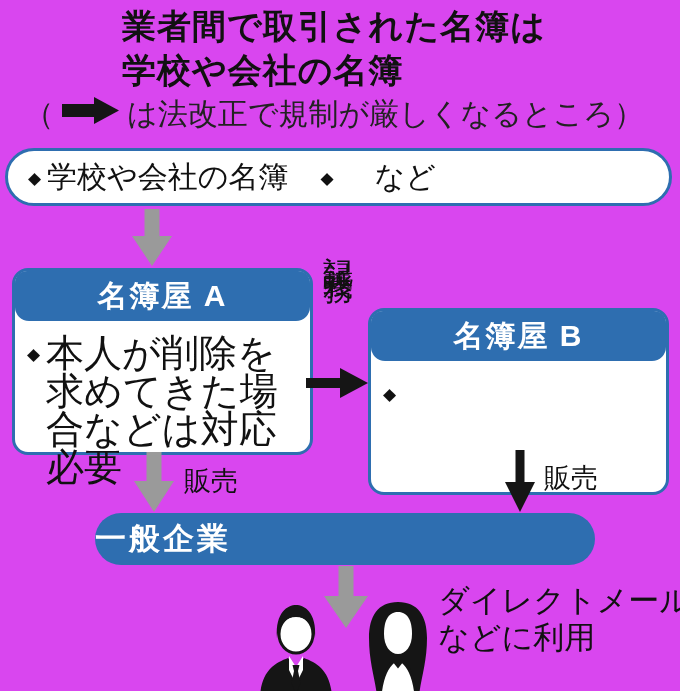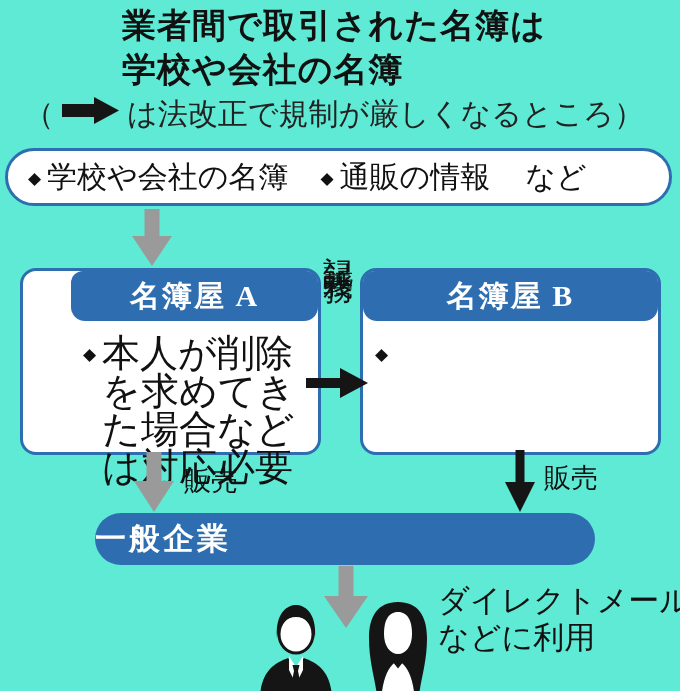"業者間で取引された名簿は" .stage { background: #5eead4 -> #d946ef; font-family: Liberation Serif, serif -> none }
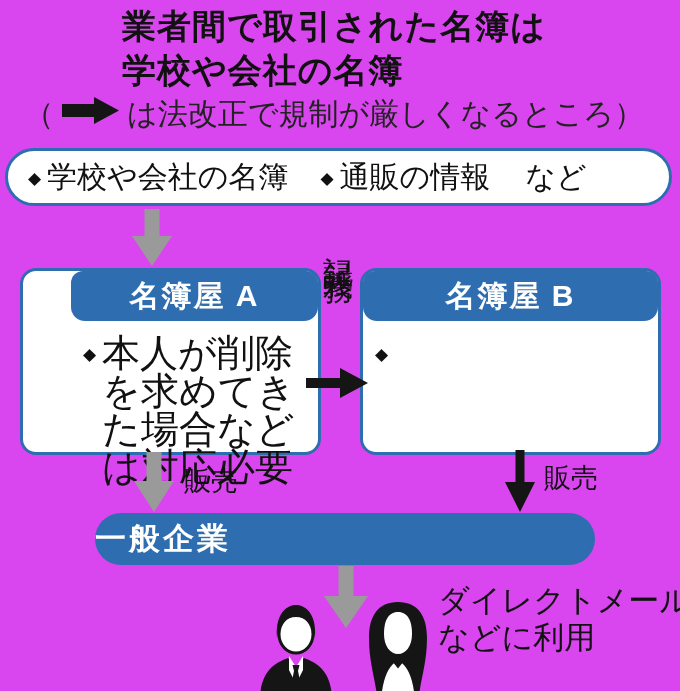"通販の情報" span { html: <span>通販の情報</span> -> none }
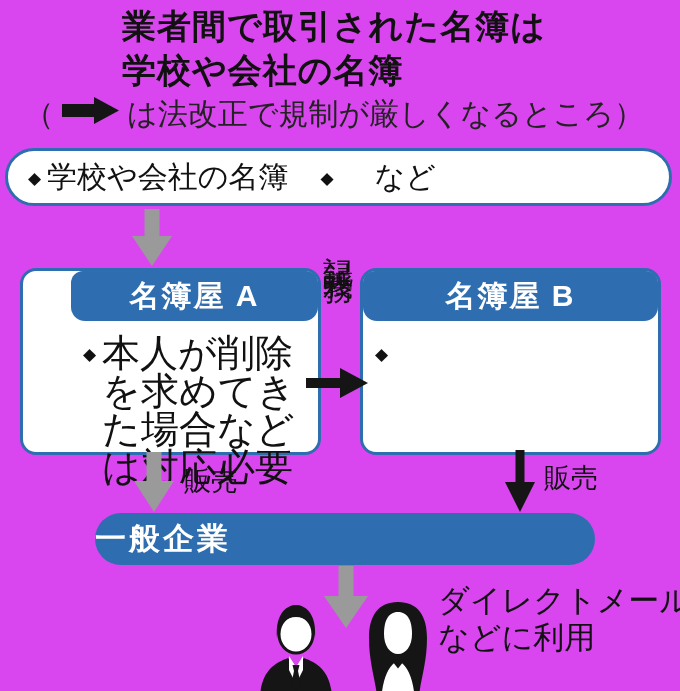"名簿屋 A" .nbox.a { left: 20px -> 12px; padding-left: 48px -> none }
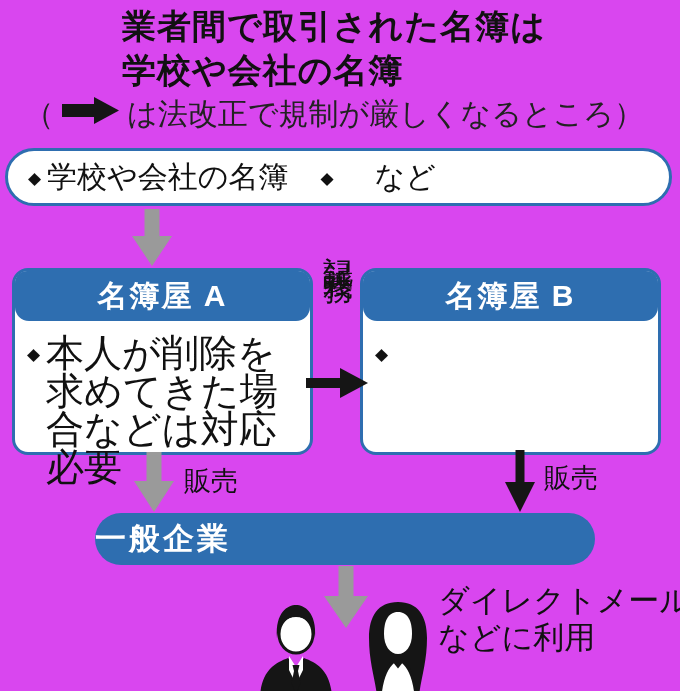"名簿屋 B" .nbox.b { left: 360px -> 368px; margin-top: none -> 40px }
